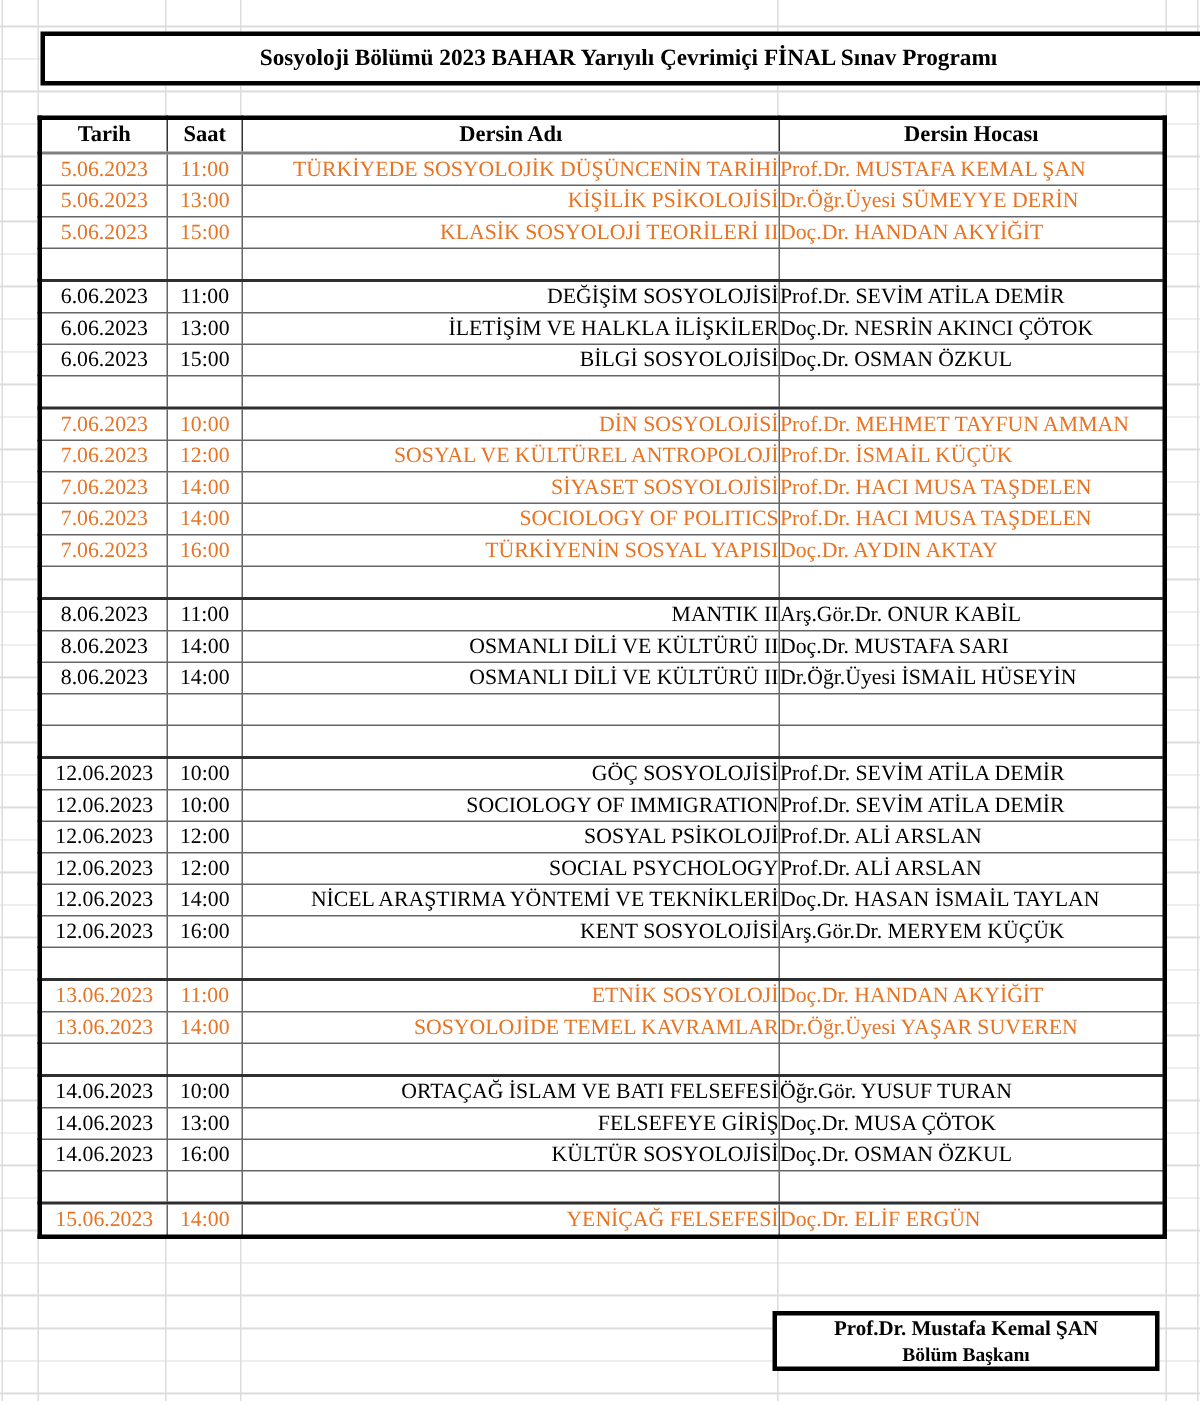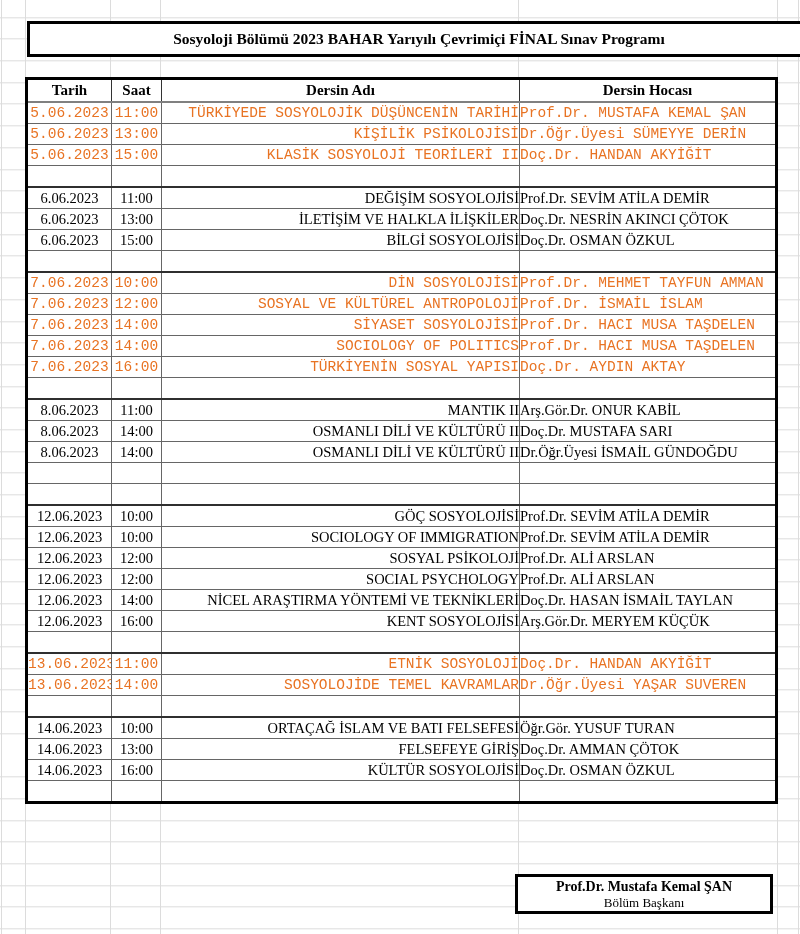"5.06.2023" tr.orange td { font-family: Liberation Mono, monospace -> none }
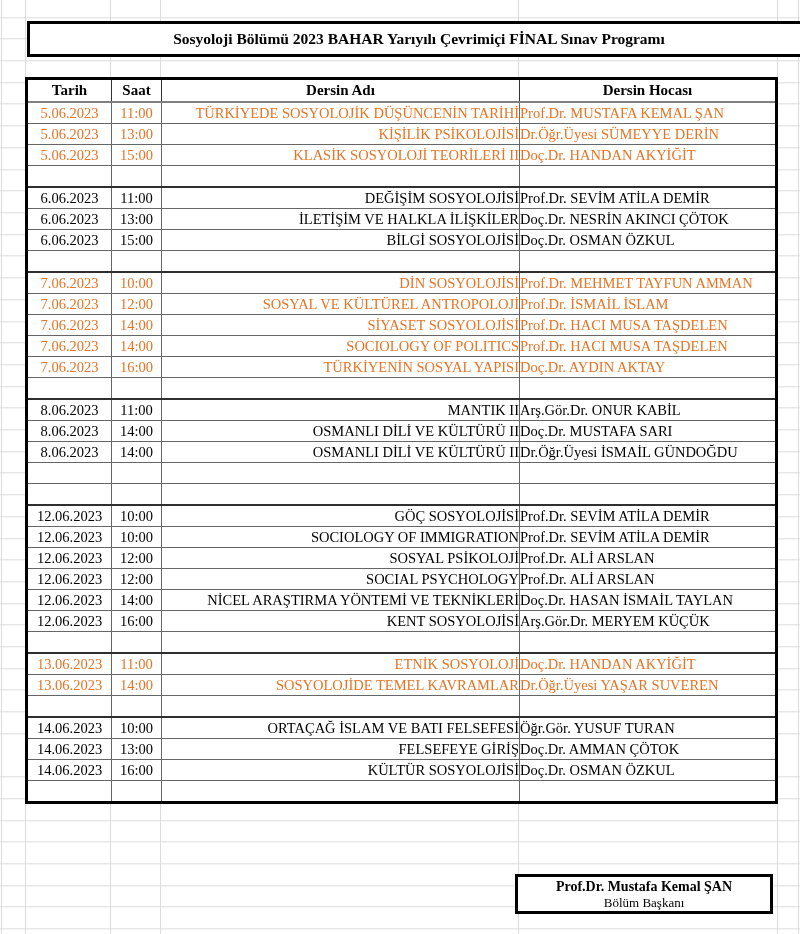"Prof.Dr. İSMAİL İSLAM" td.c-instr { text: İSLAM -> KÜÇÜK }
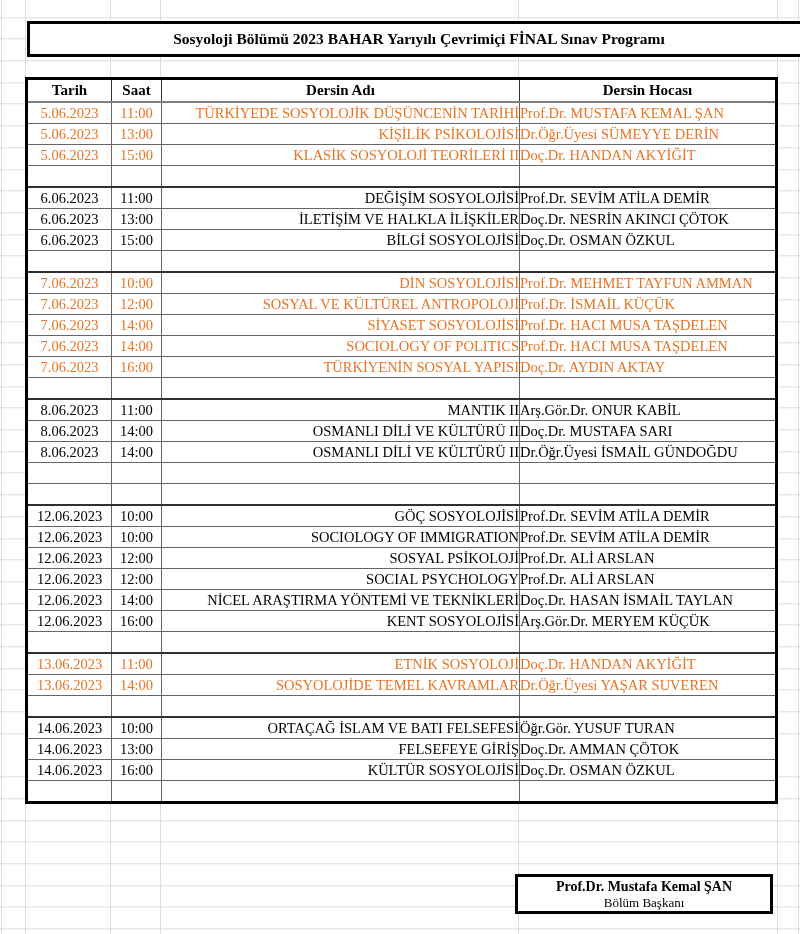"Dr.Öğr.Üyesi İSMAİL GÜNDOĞDU" td.c-instr { text: GÜNDOĞDU -> HÜSEYİN }
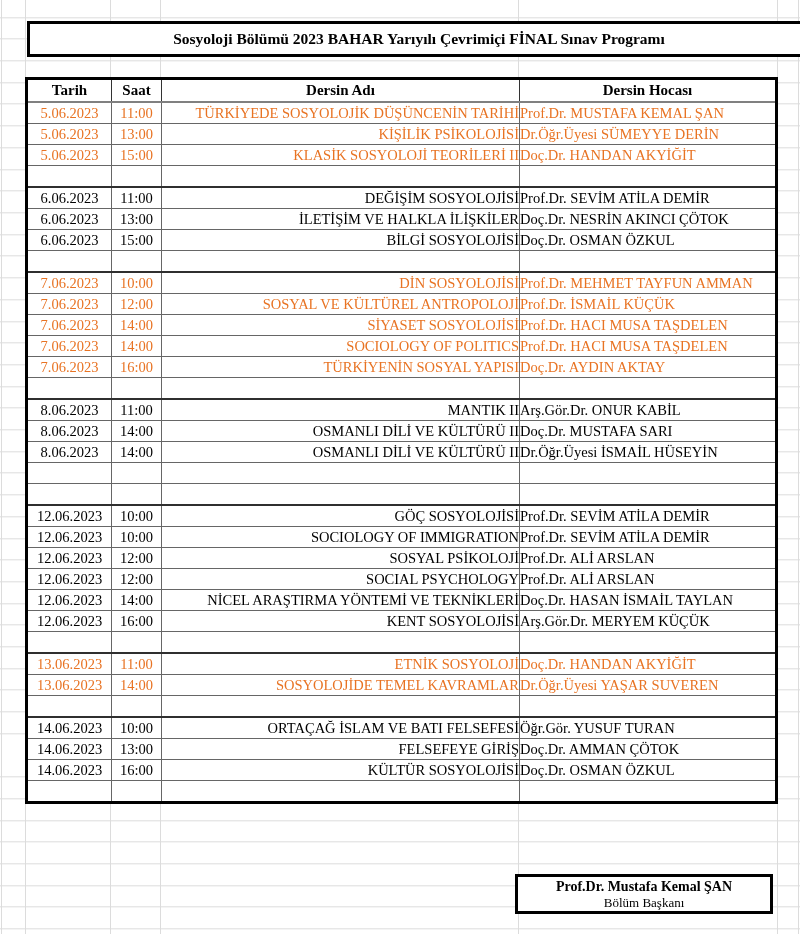"Doç.Dr. AMMAN ÇÖTOK" td.c-instr { text: AMMAN -> MUSA }
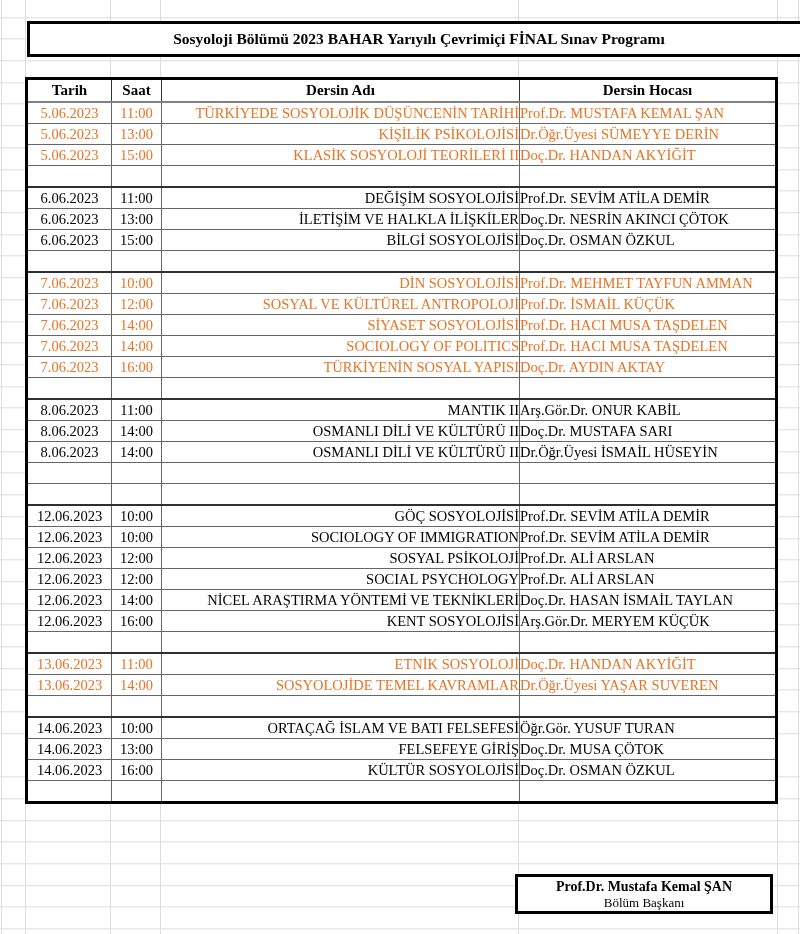"15.06.2023" tr.orange { html: none -> <tr> <td>15.06.2023</td> <td>14:00</td> <td>YENİÇAĞ FELSEFESİ</td> <td>Doç.Dr. ELİF ERGÜN</td> </tr> }
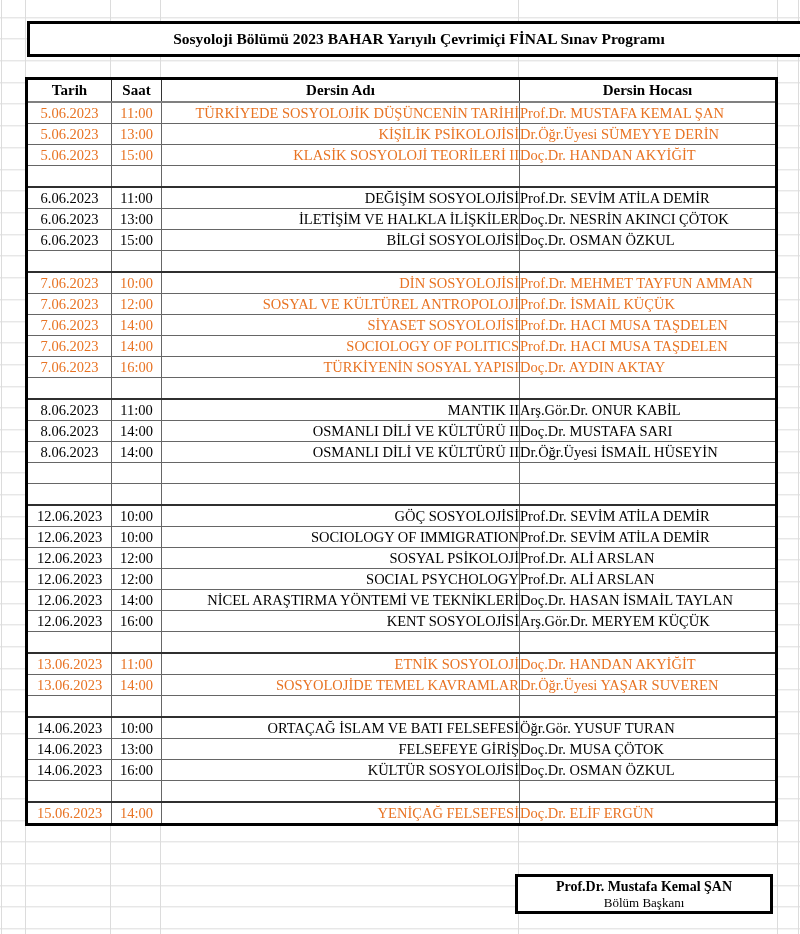"Bölüm Başkanı" .signature-title { font-weight: none -> bold }
